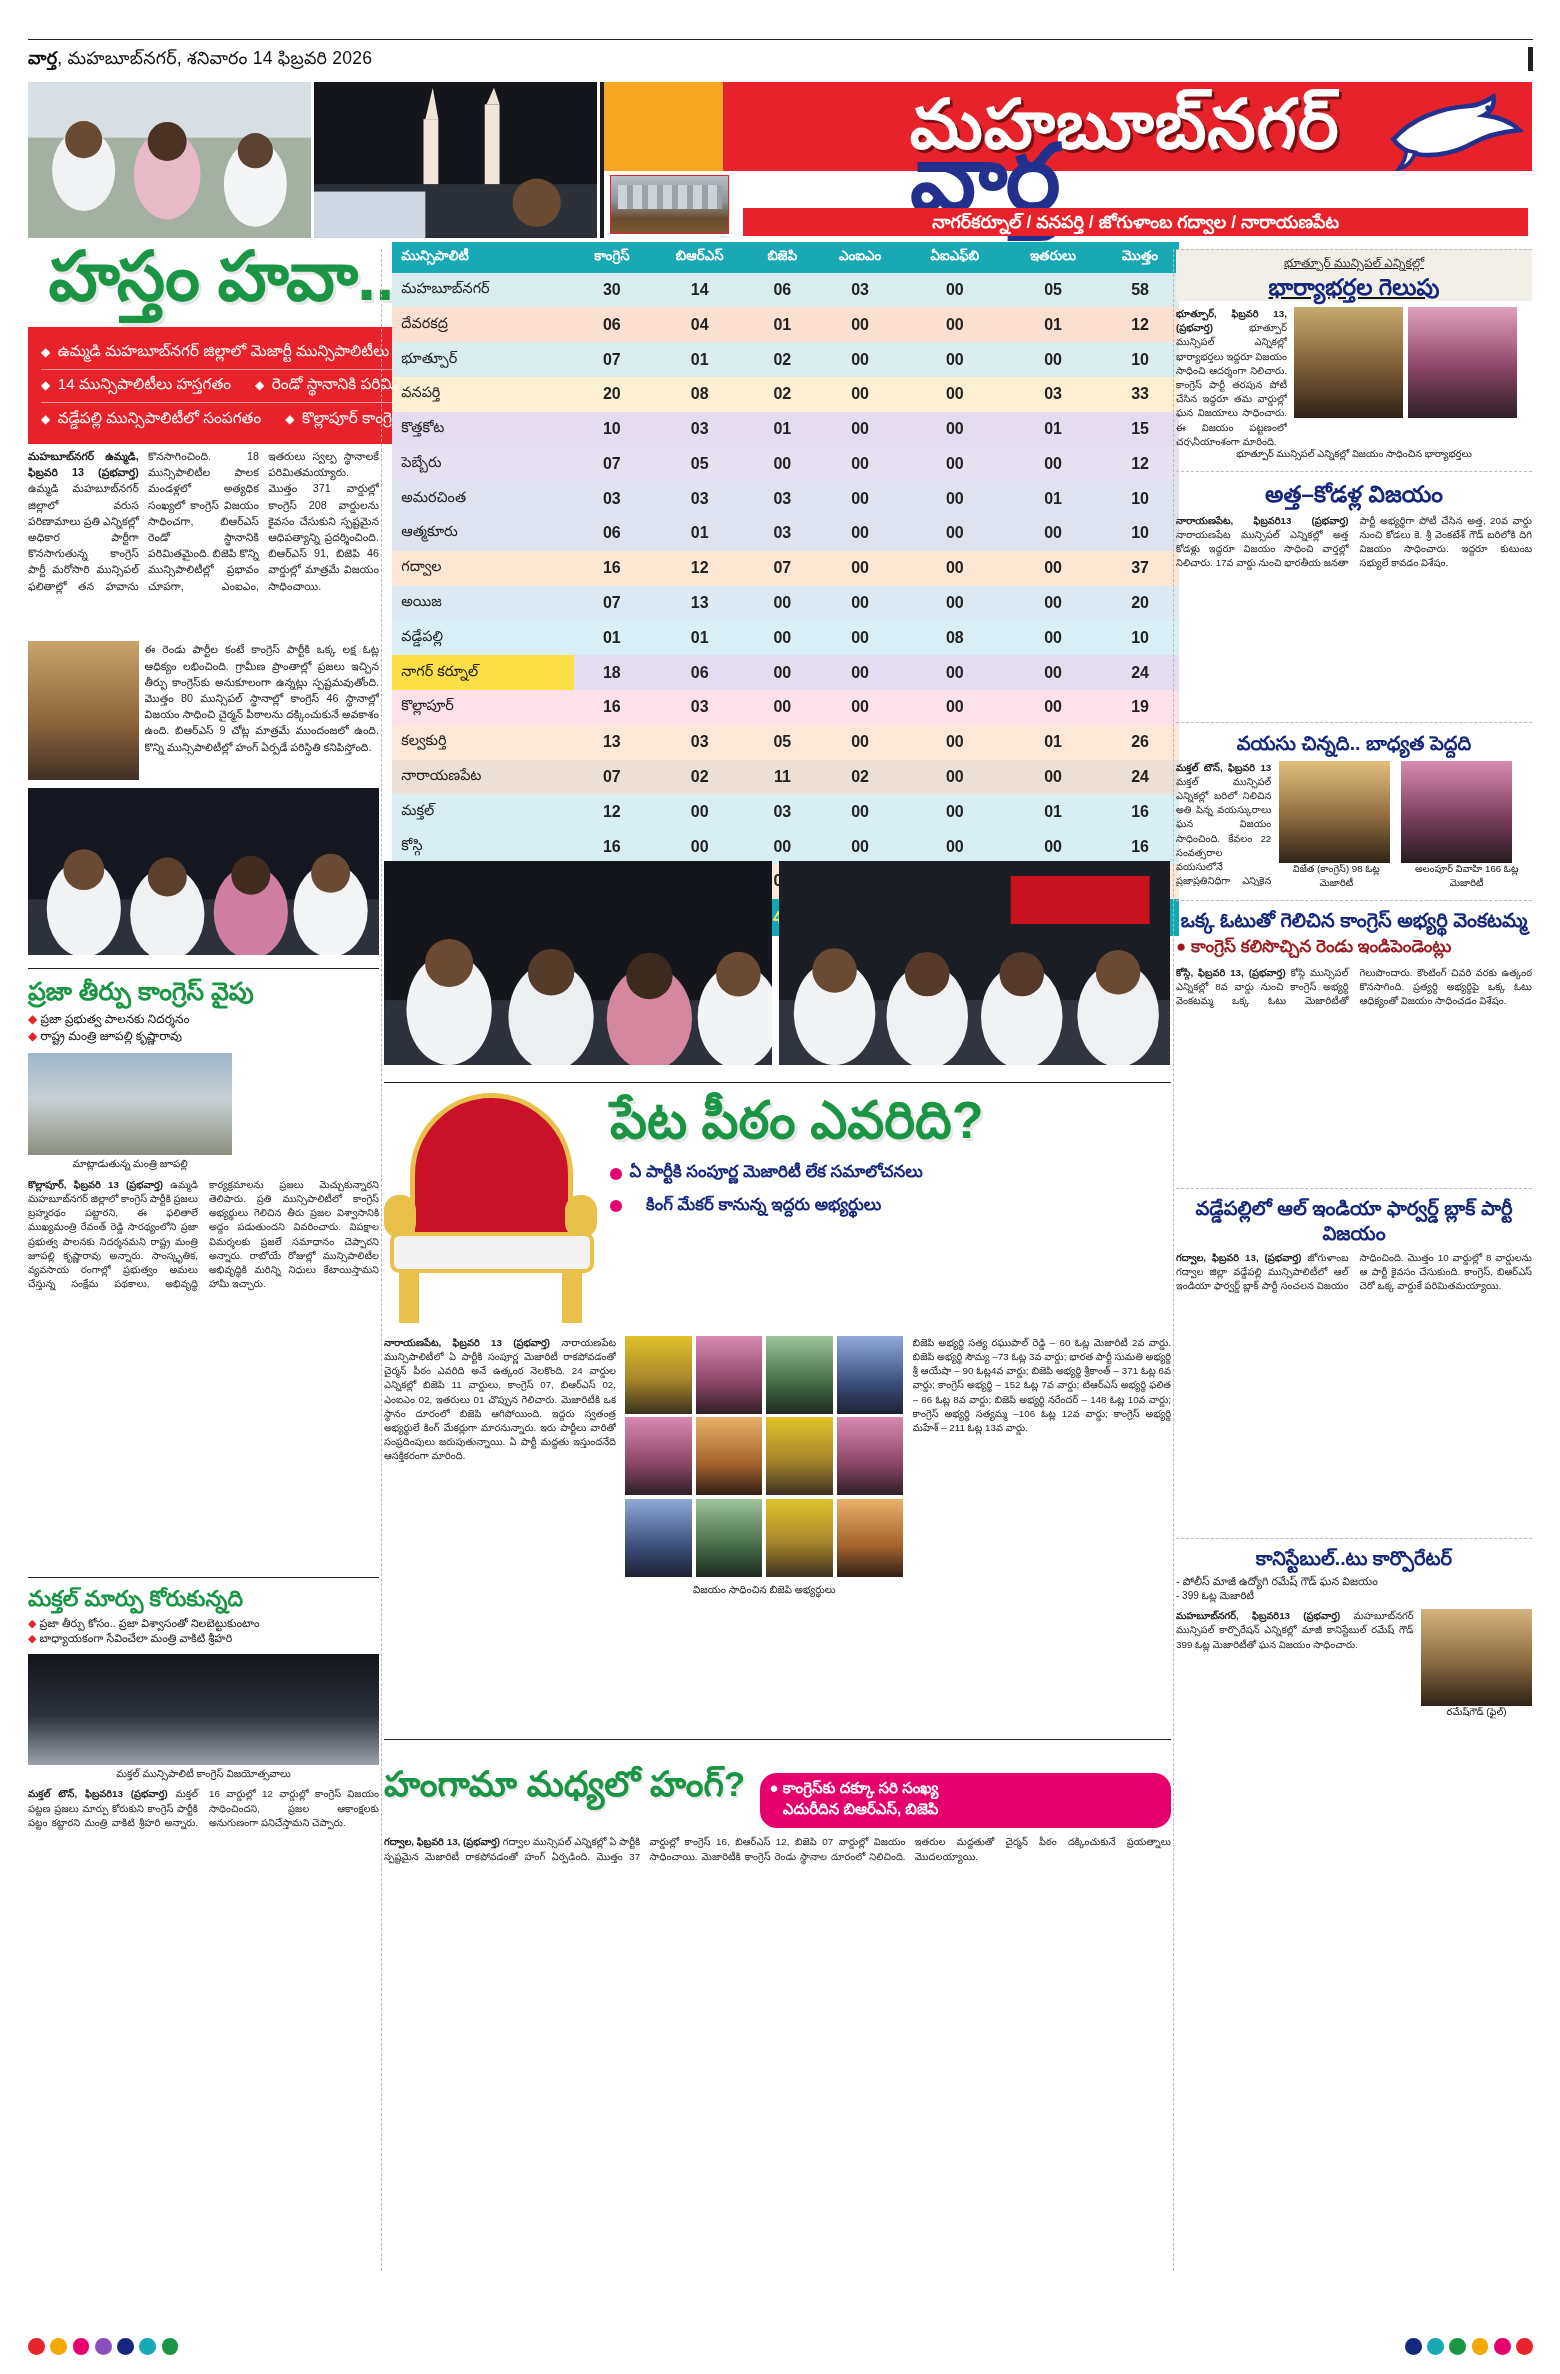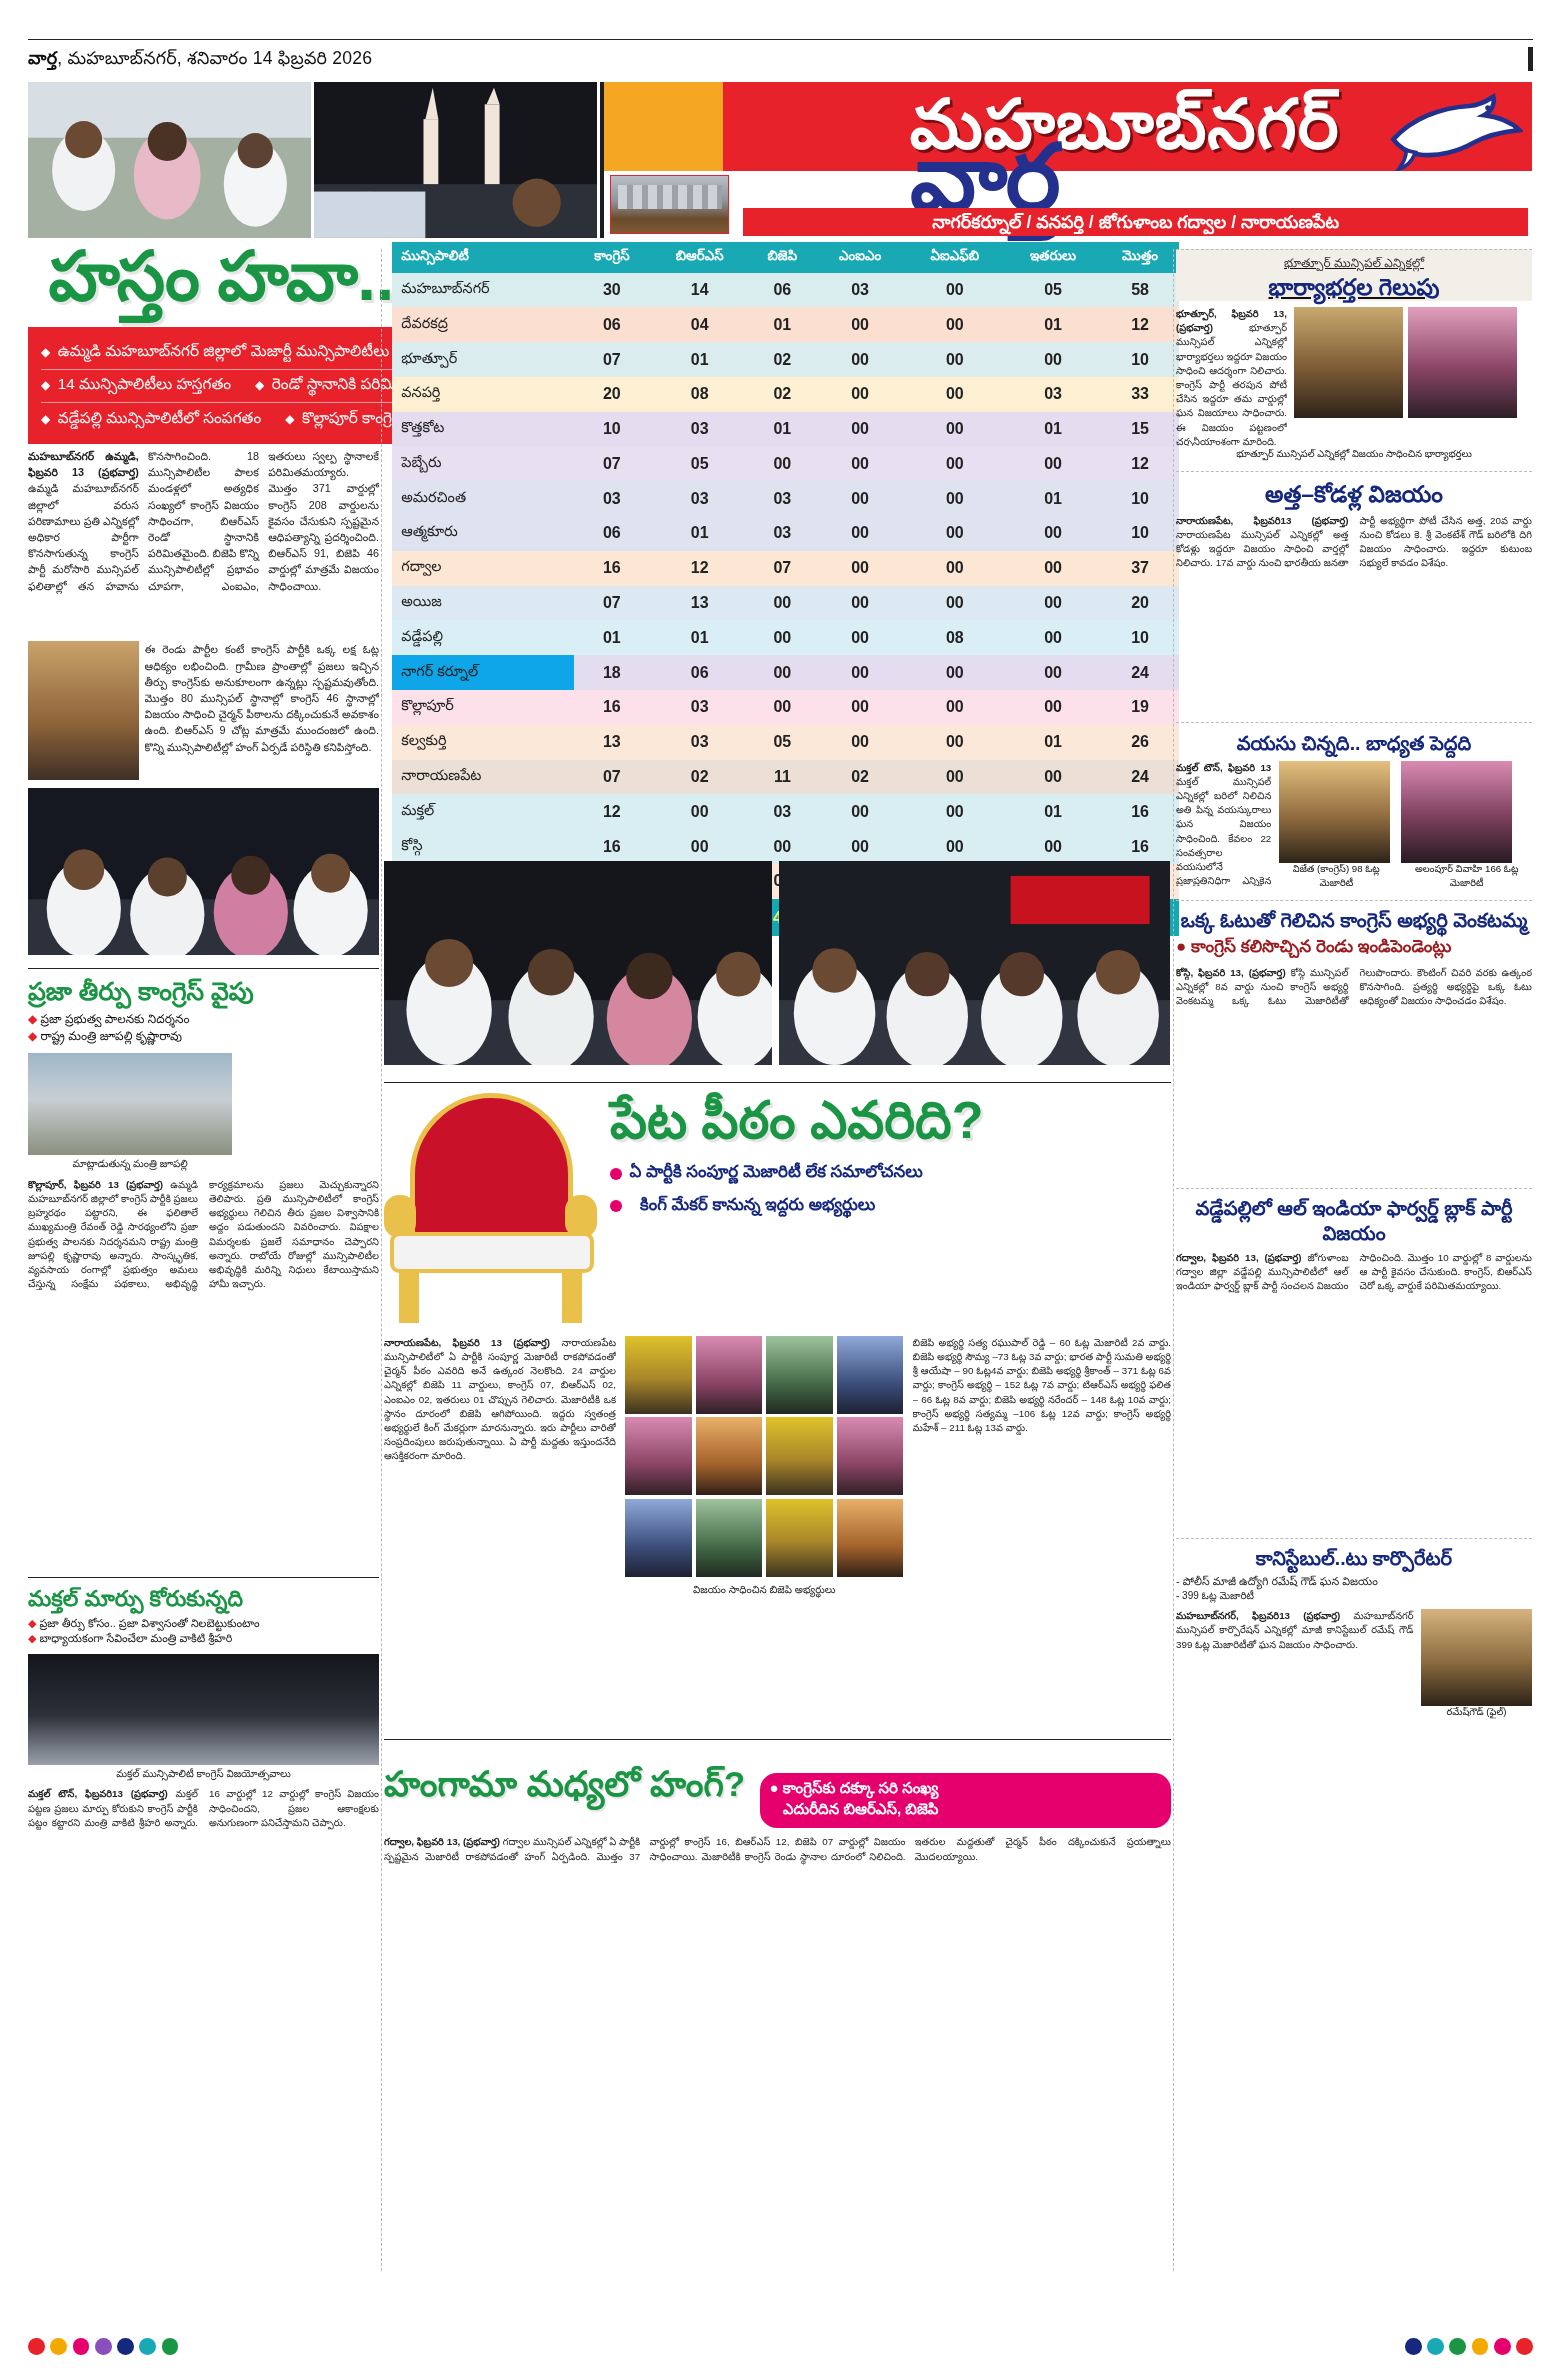"నాగర్ కర్నూల్" td.mun { background: #0ea5e9 -> #fde047 }
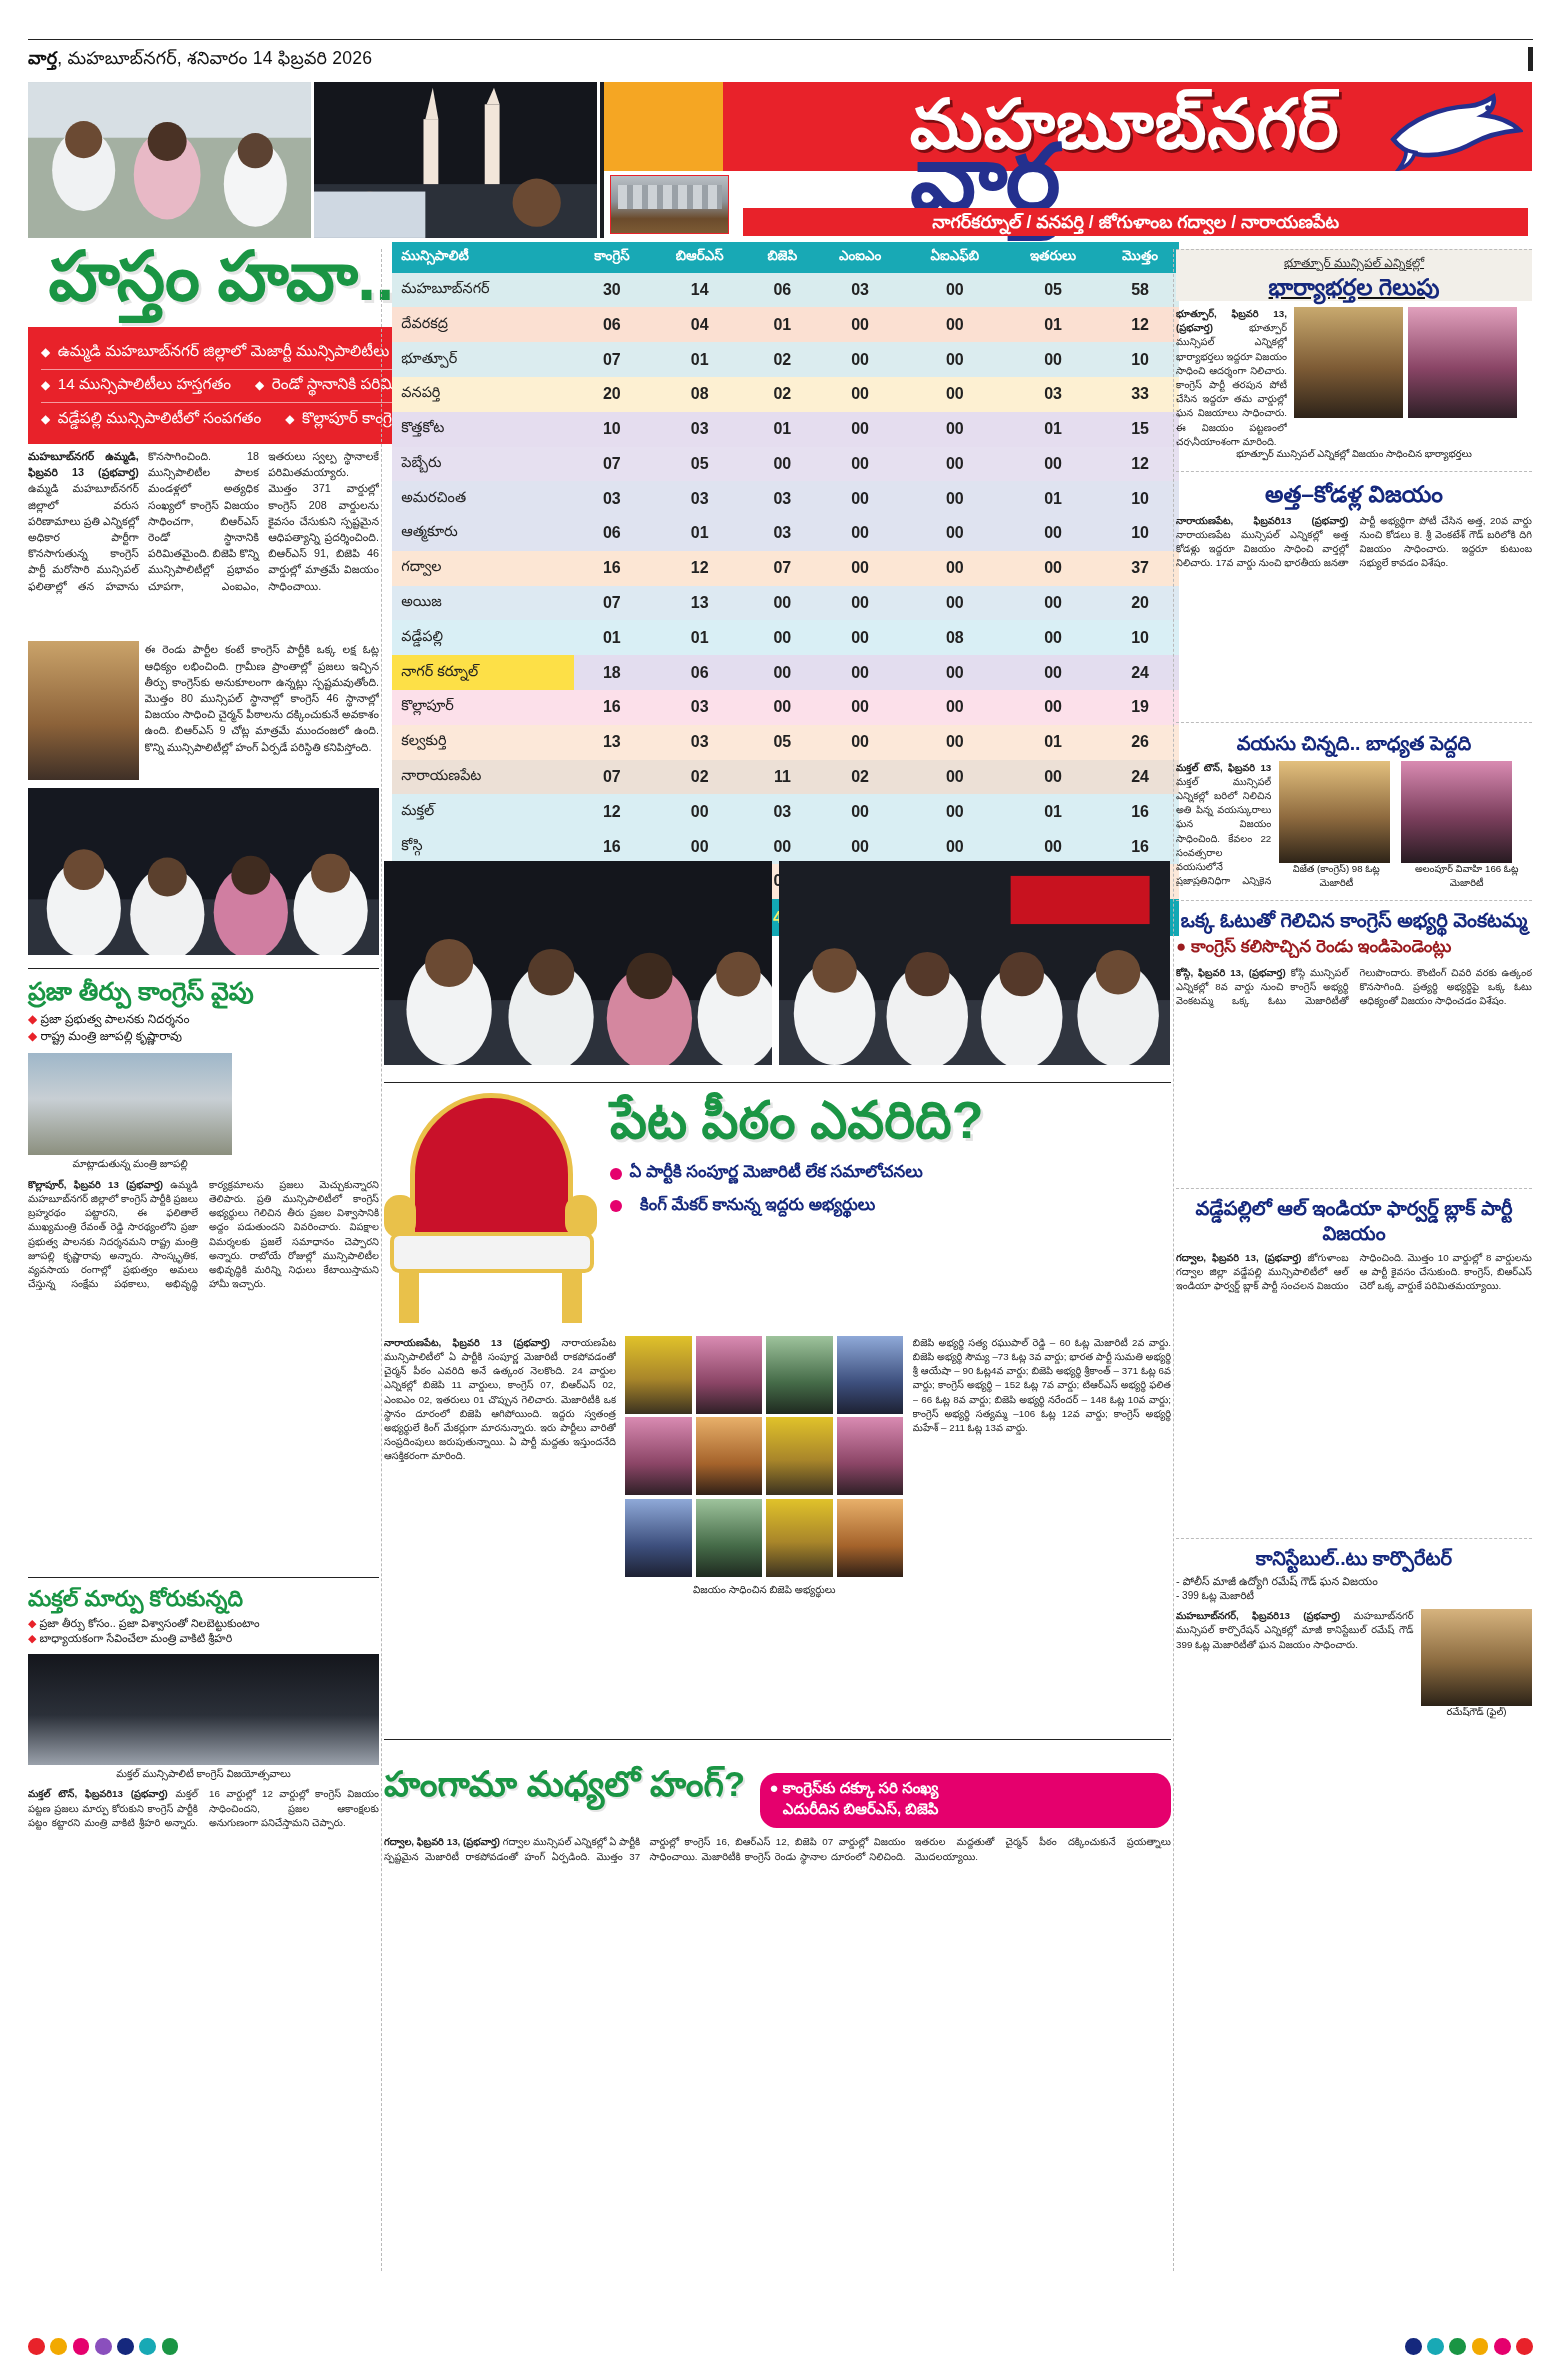"కింగ్ మేకర్ కానున్న ఇద్దరు అభ్యర్థులు" div { gap: 18px -> 24px }
